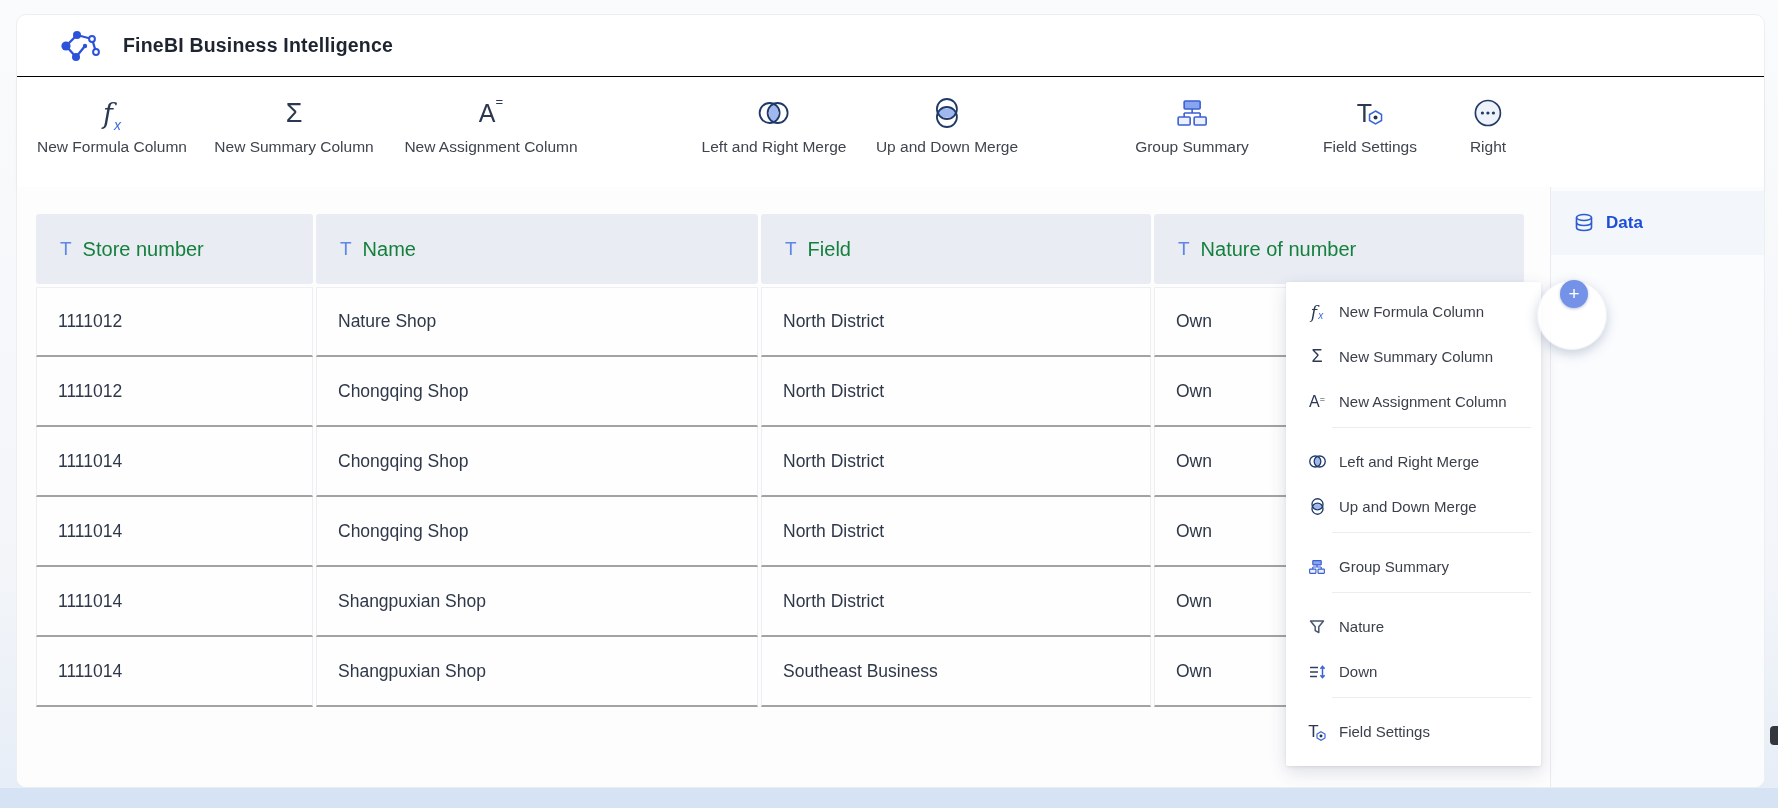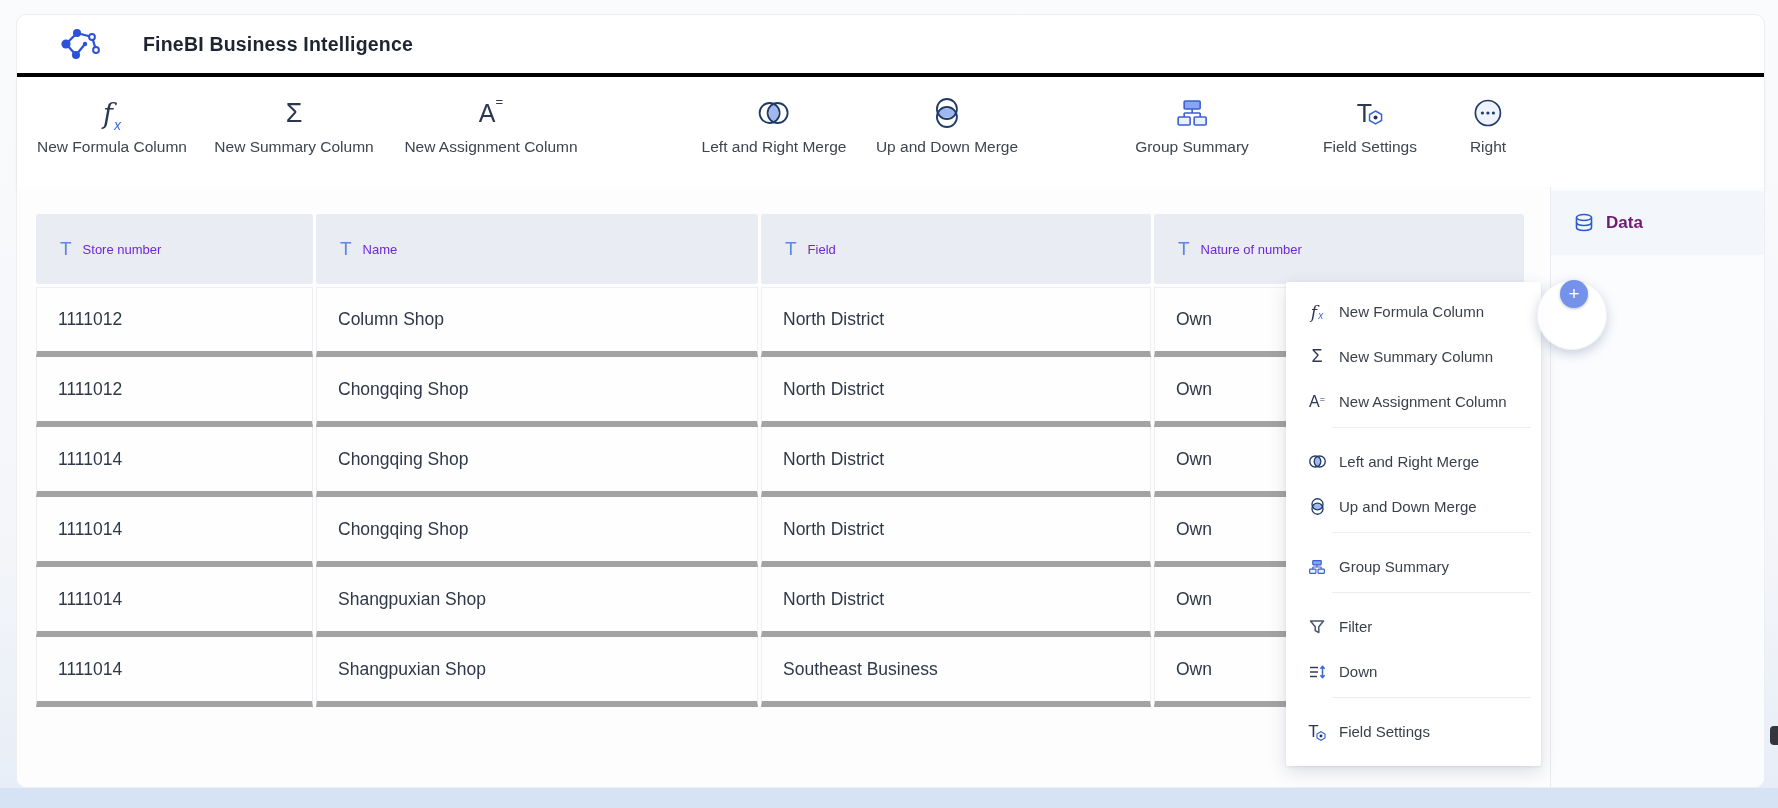"FineBI Business Intelligence" .hdr { border-bottom: 4px solid #000000 -> 1px solid #000000; gap: 40px -> 20px }
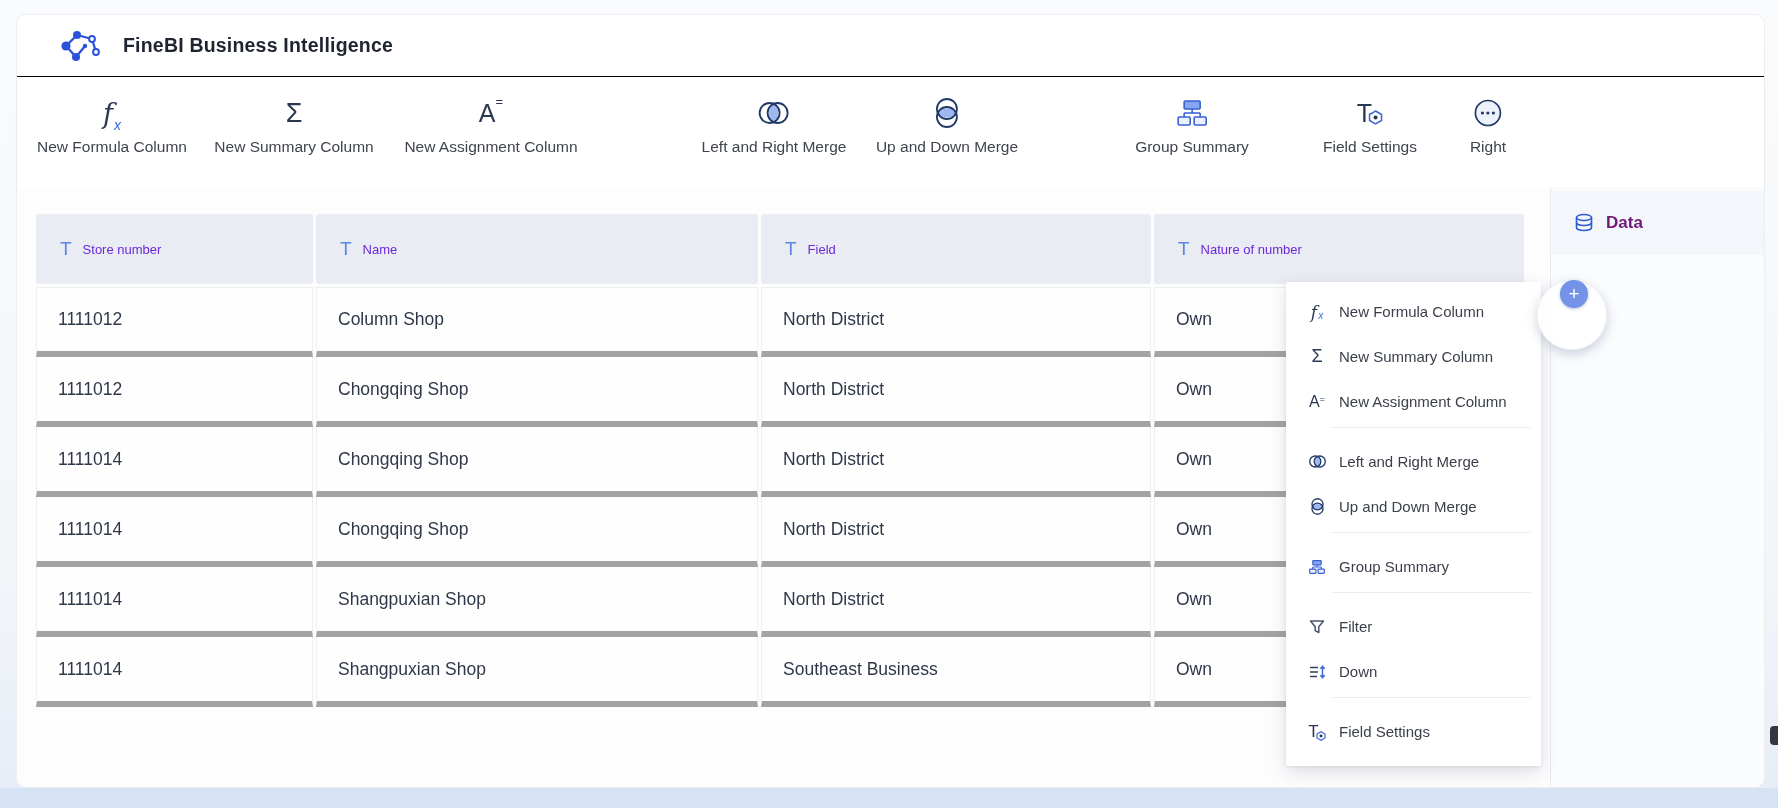"Data" .panel-title { color: #701a75 -> #1d4ed8 }
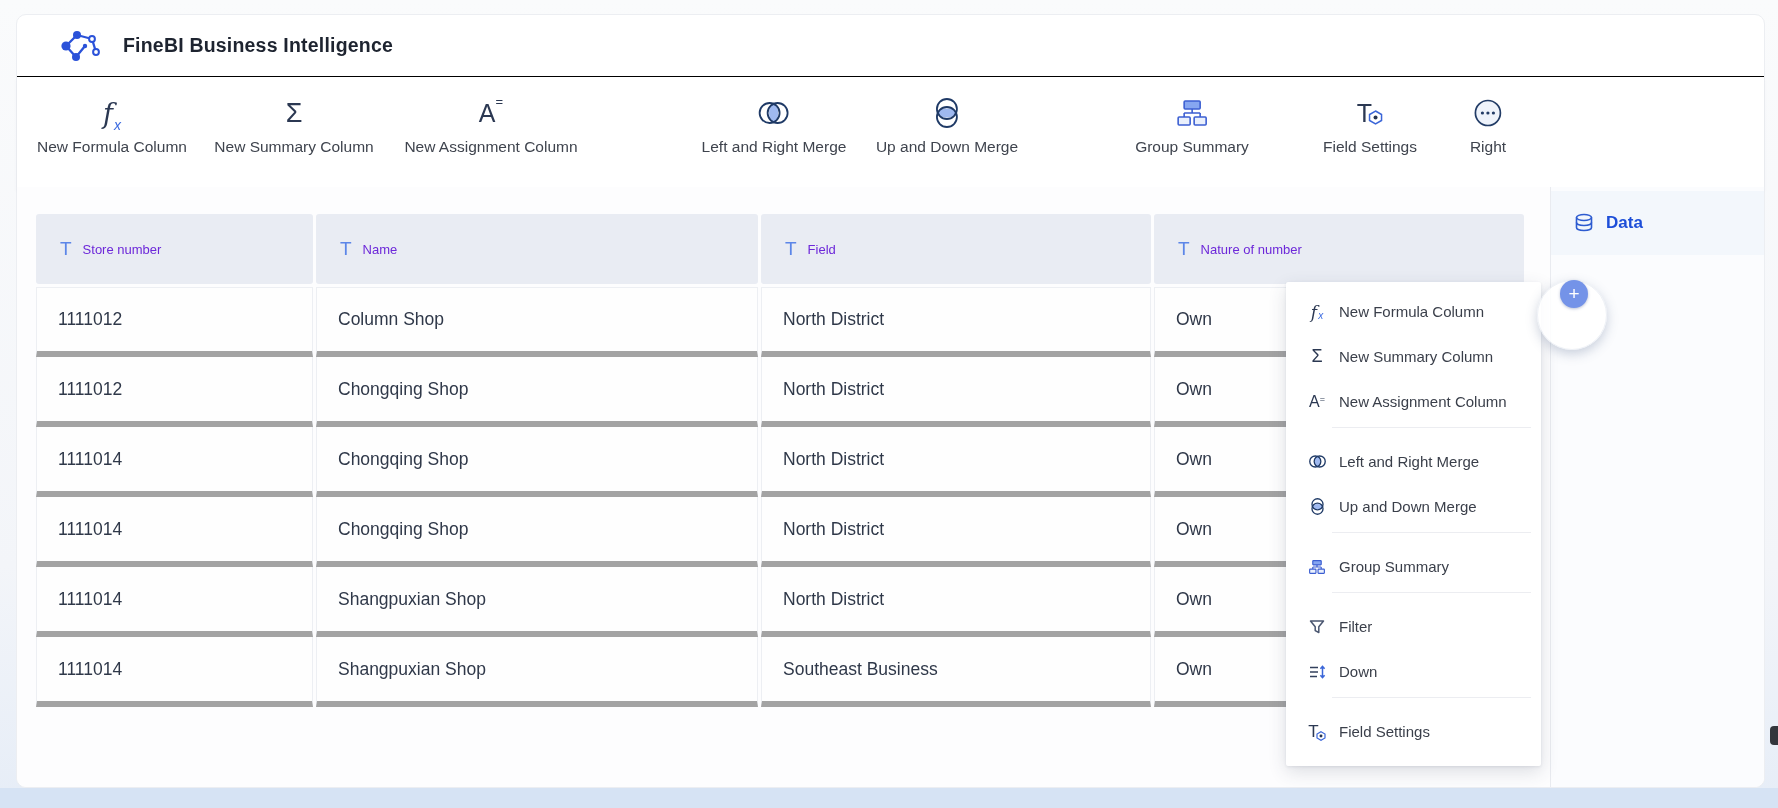"Store number" .thead-label { color: #6d28d9 -> #15803d; font-size: 13px -> 20px }
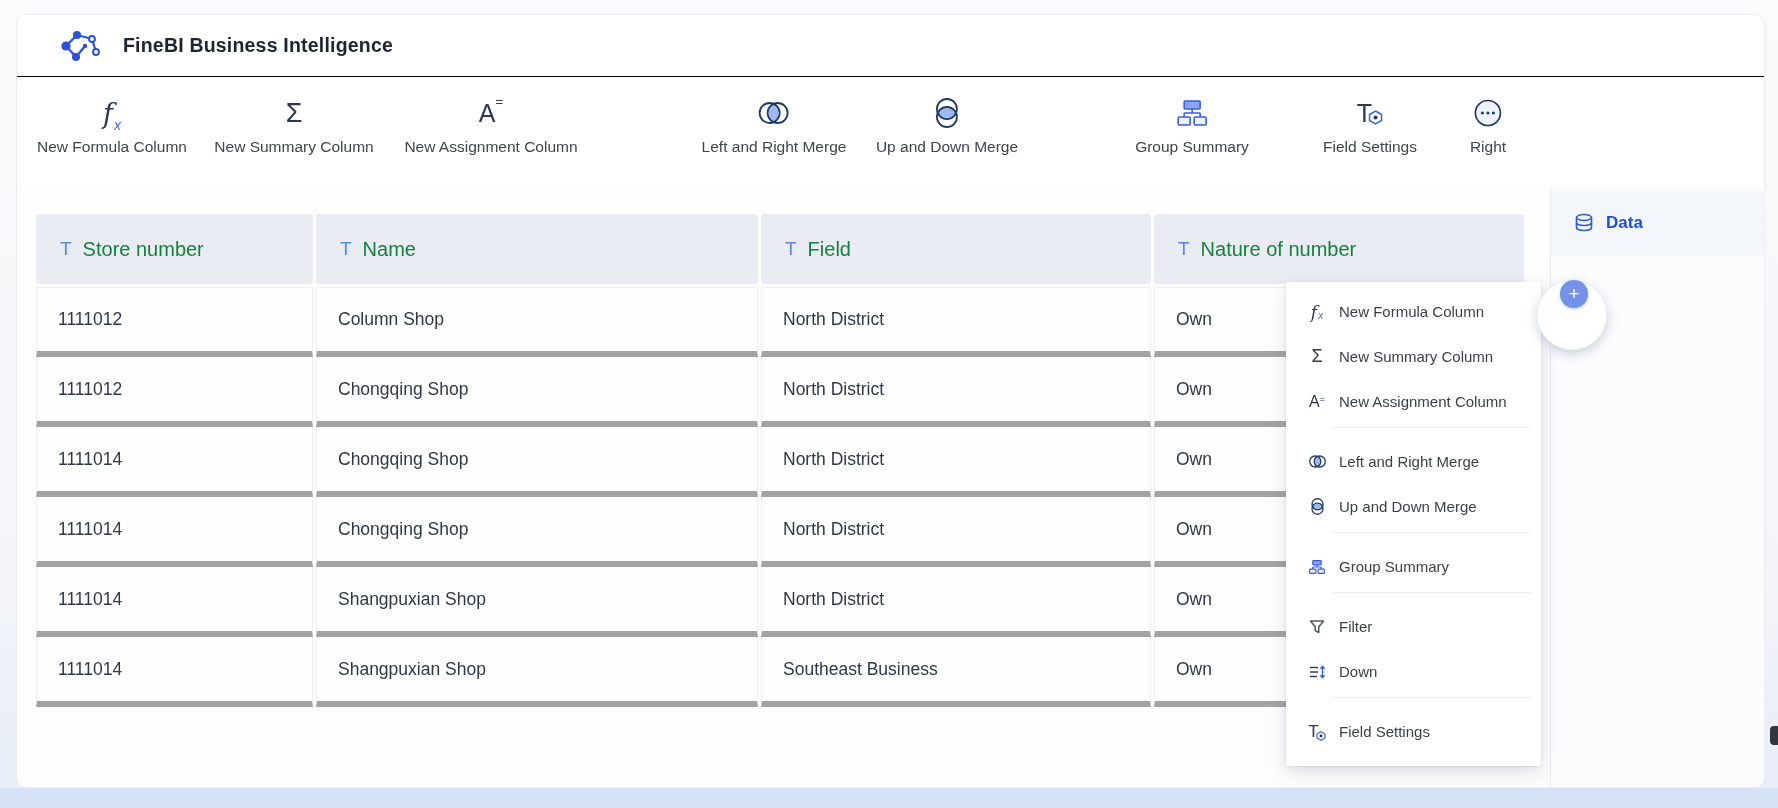"1111012" .tcell { border-bottom: 6px solid #a3a3a3 -> 2px solid #a3a3a3 }
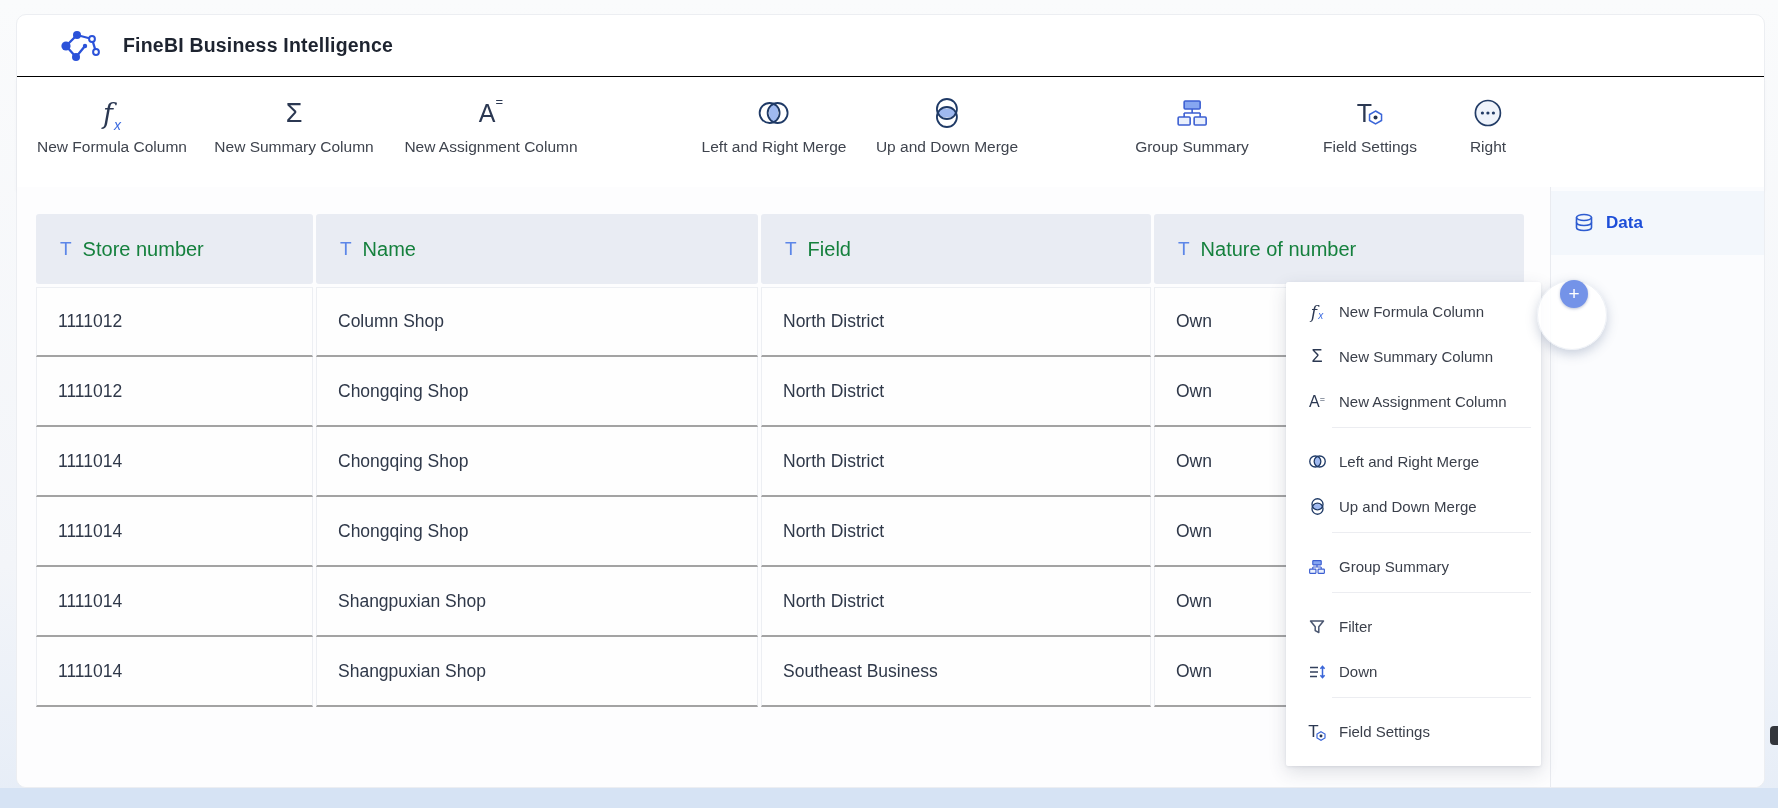"Column Shop" div.tcell { text: Column -> Nature }
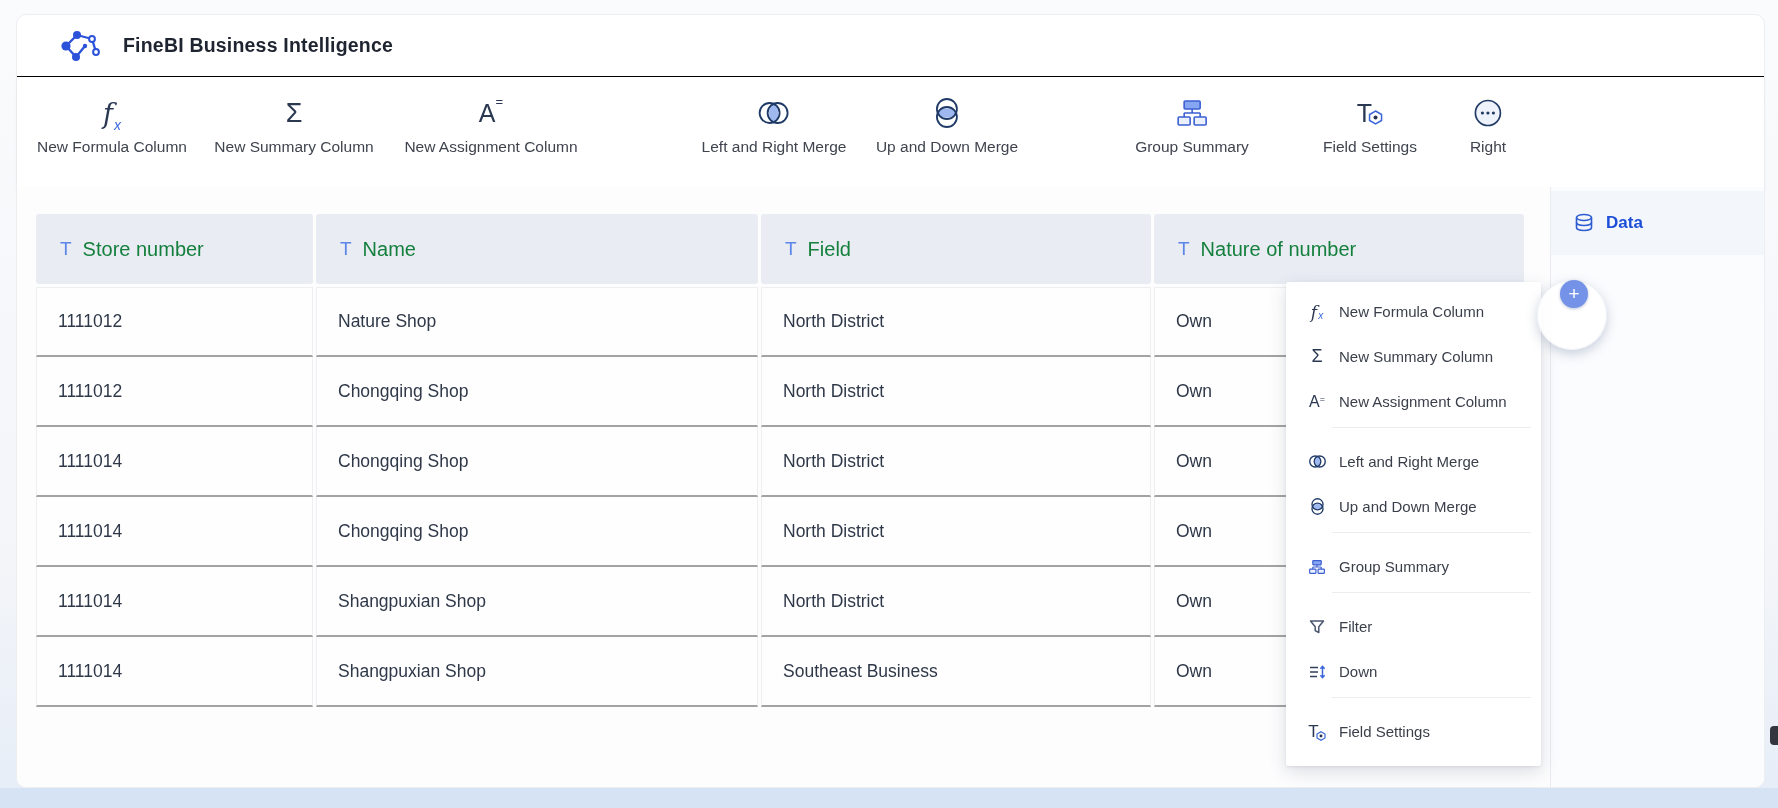"Filter" span { text: Filter -> Nature }
